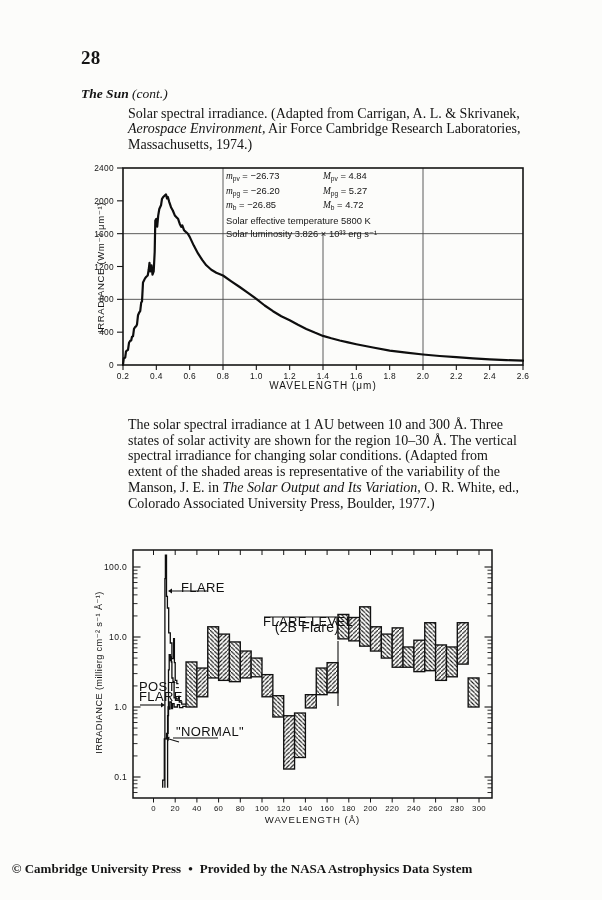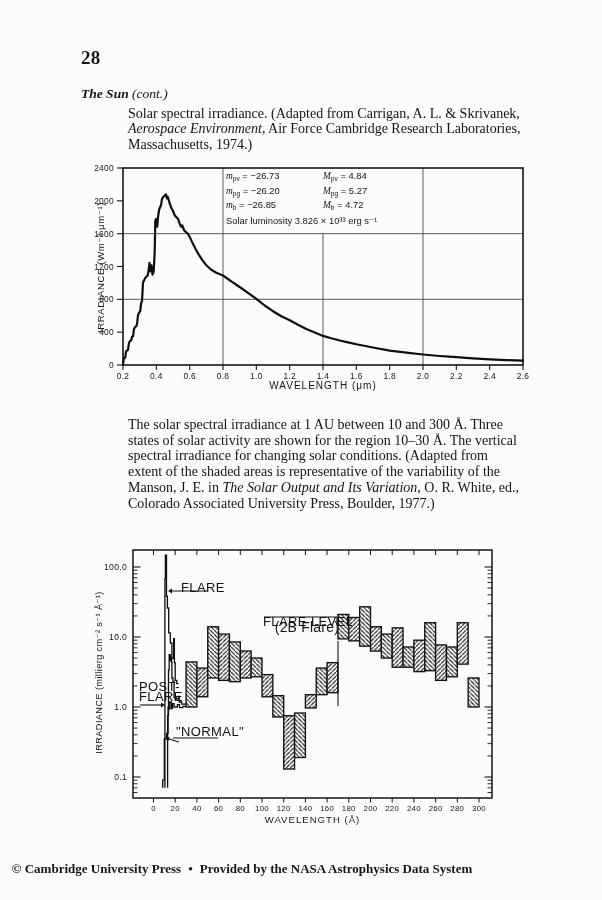"Solar effective temperature 5800 K" div.lline { html: none -> <div>Solar effective temperature 5800 K</div> }
